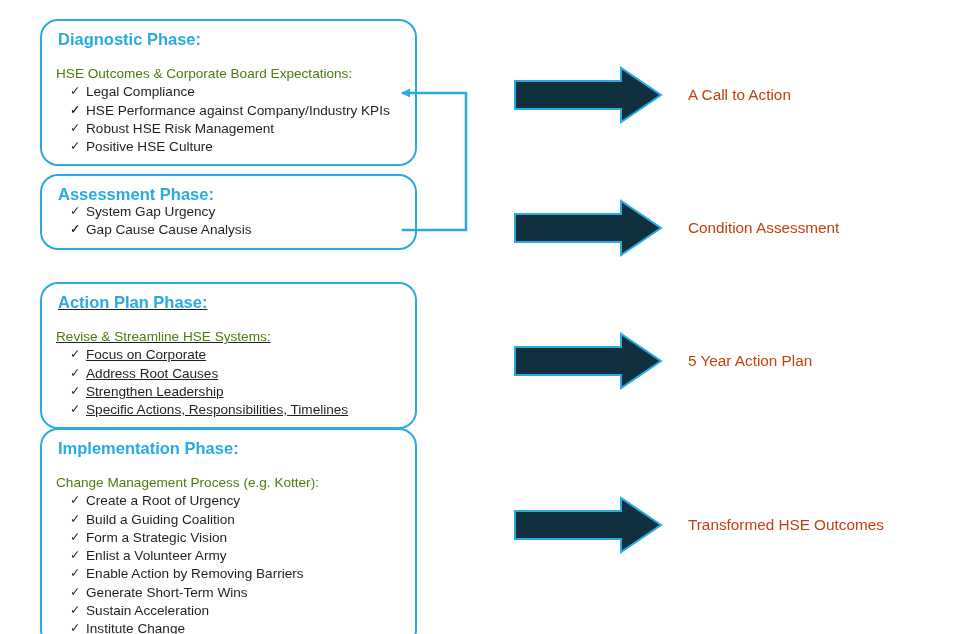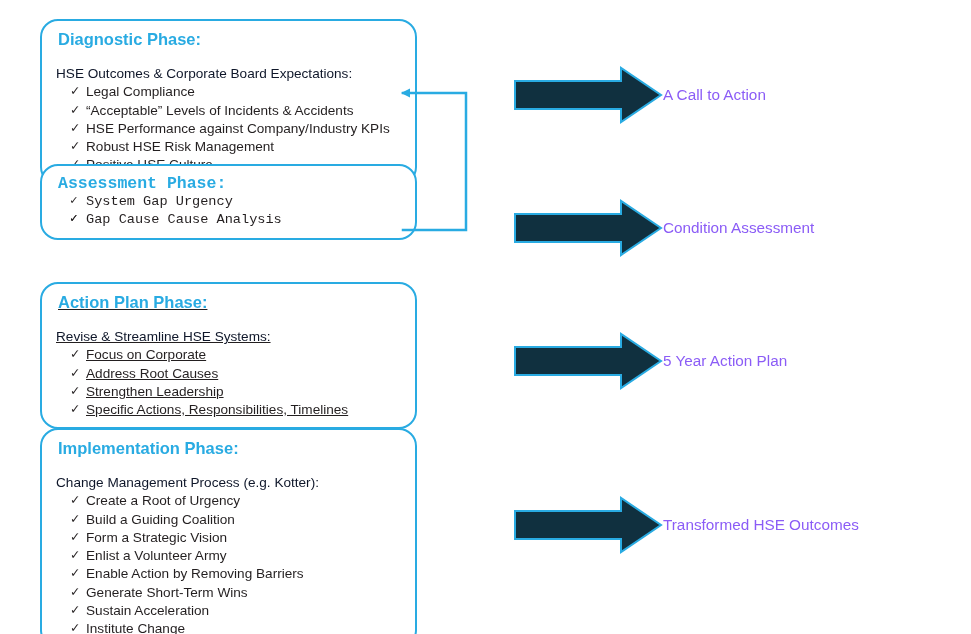"HSE Outcomes & Corporate Board" .phase-intro { color: #0f172a -> #4d7c0f }
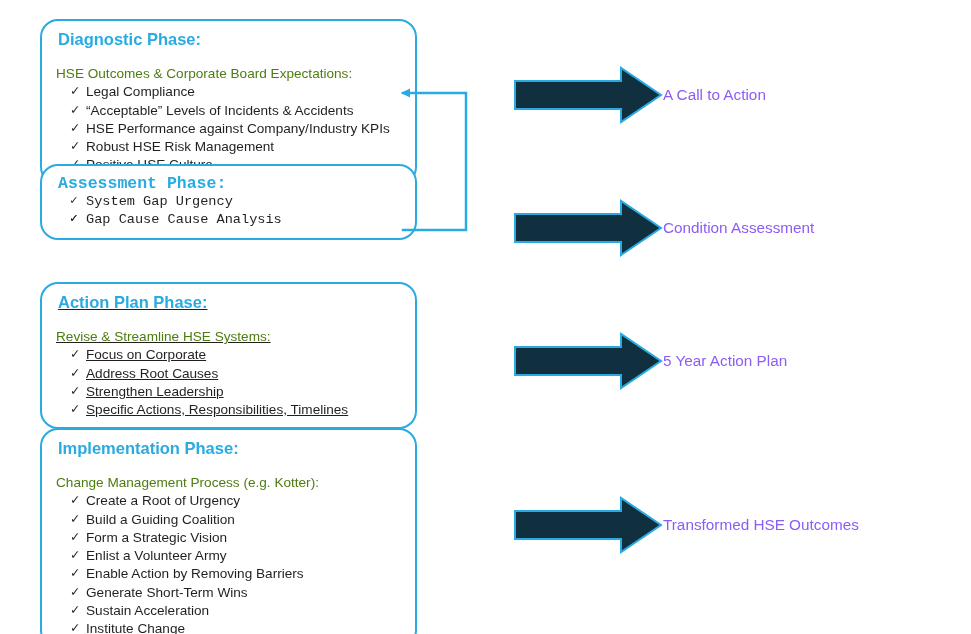"A Call to Action" .arrow-label { color: #8b5cf6 -> #c2410c; left: 150px -> 175px }
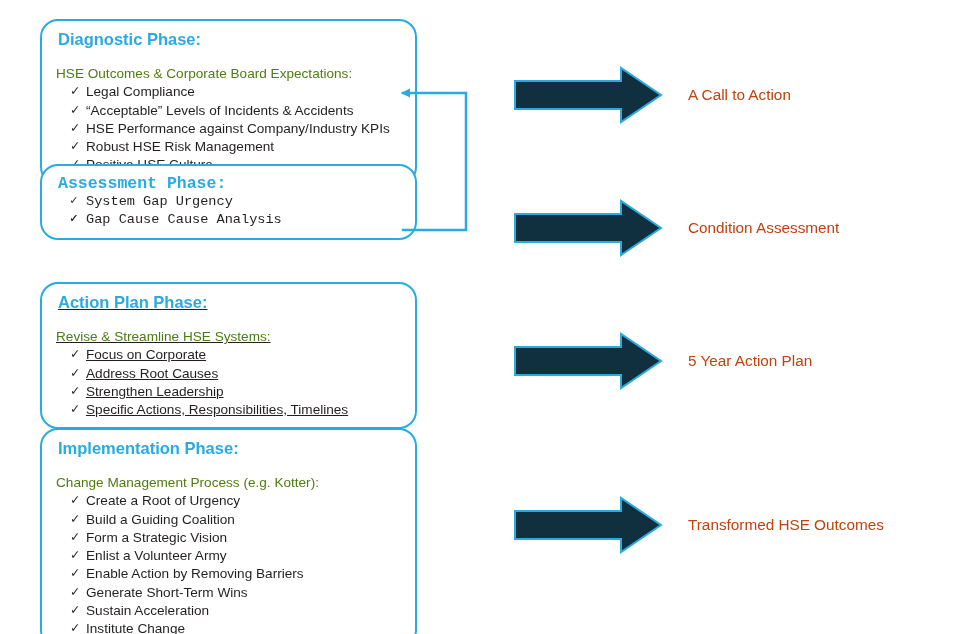"“Acceptable” Levels of Incidents &" span { html: <span>“Acceptable” Levels of Incidents &amp; Accidents</span> -> none }
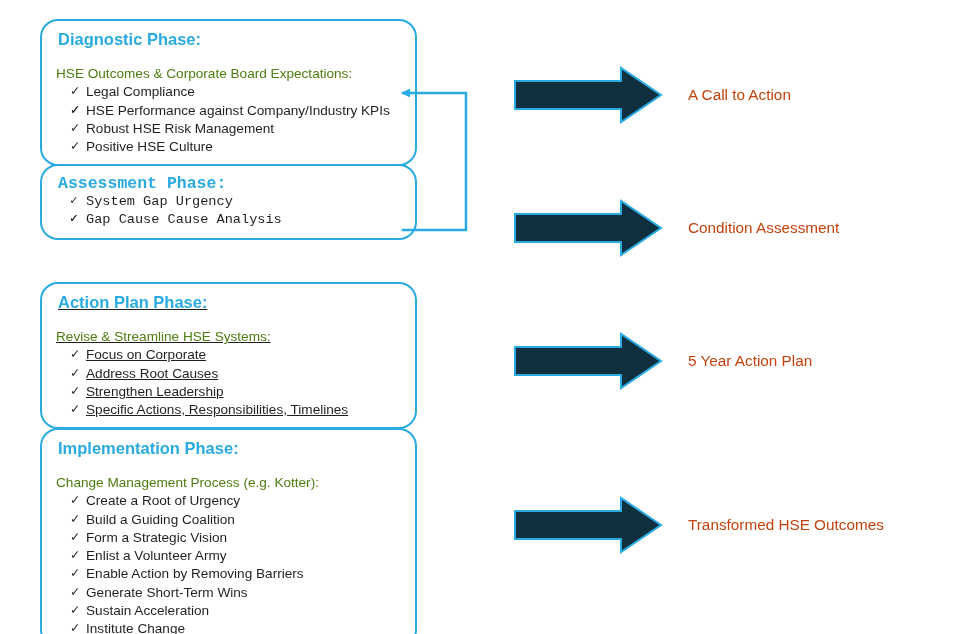"Assessment Phase:" #box-assessment { font-family: Liberation Mono, monospace -> none; top: 164px -> 174px }
